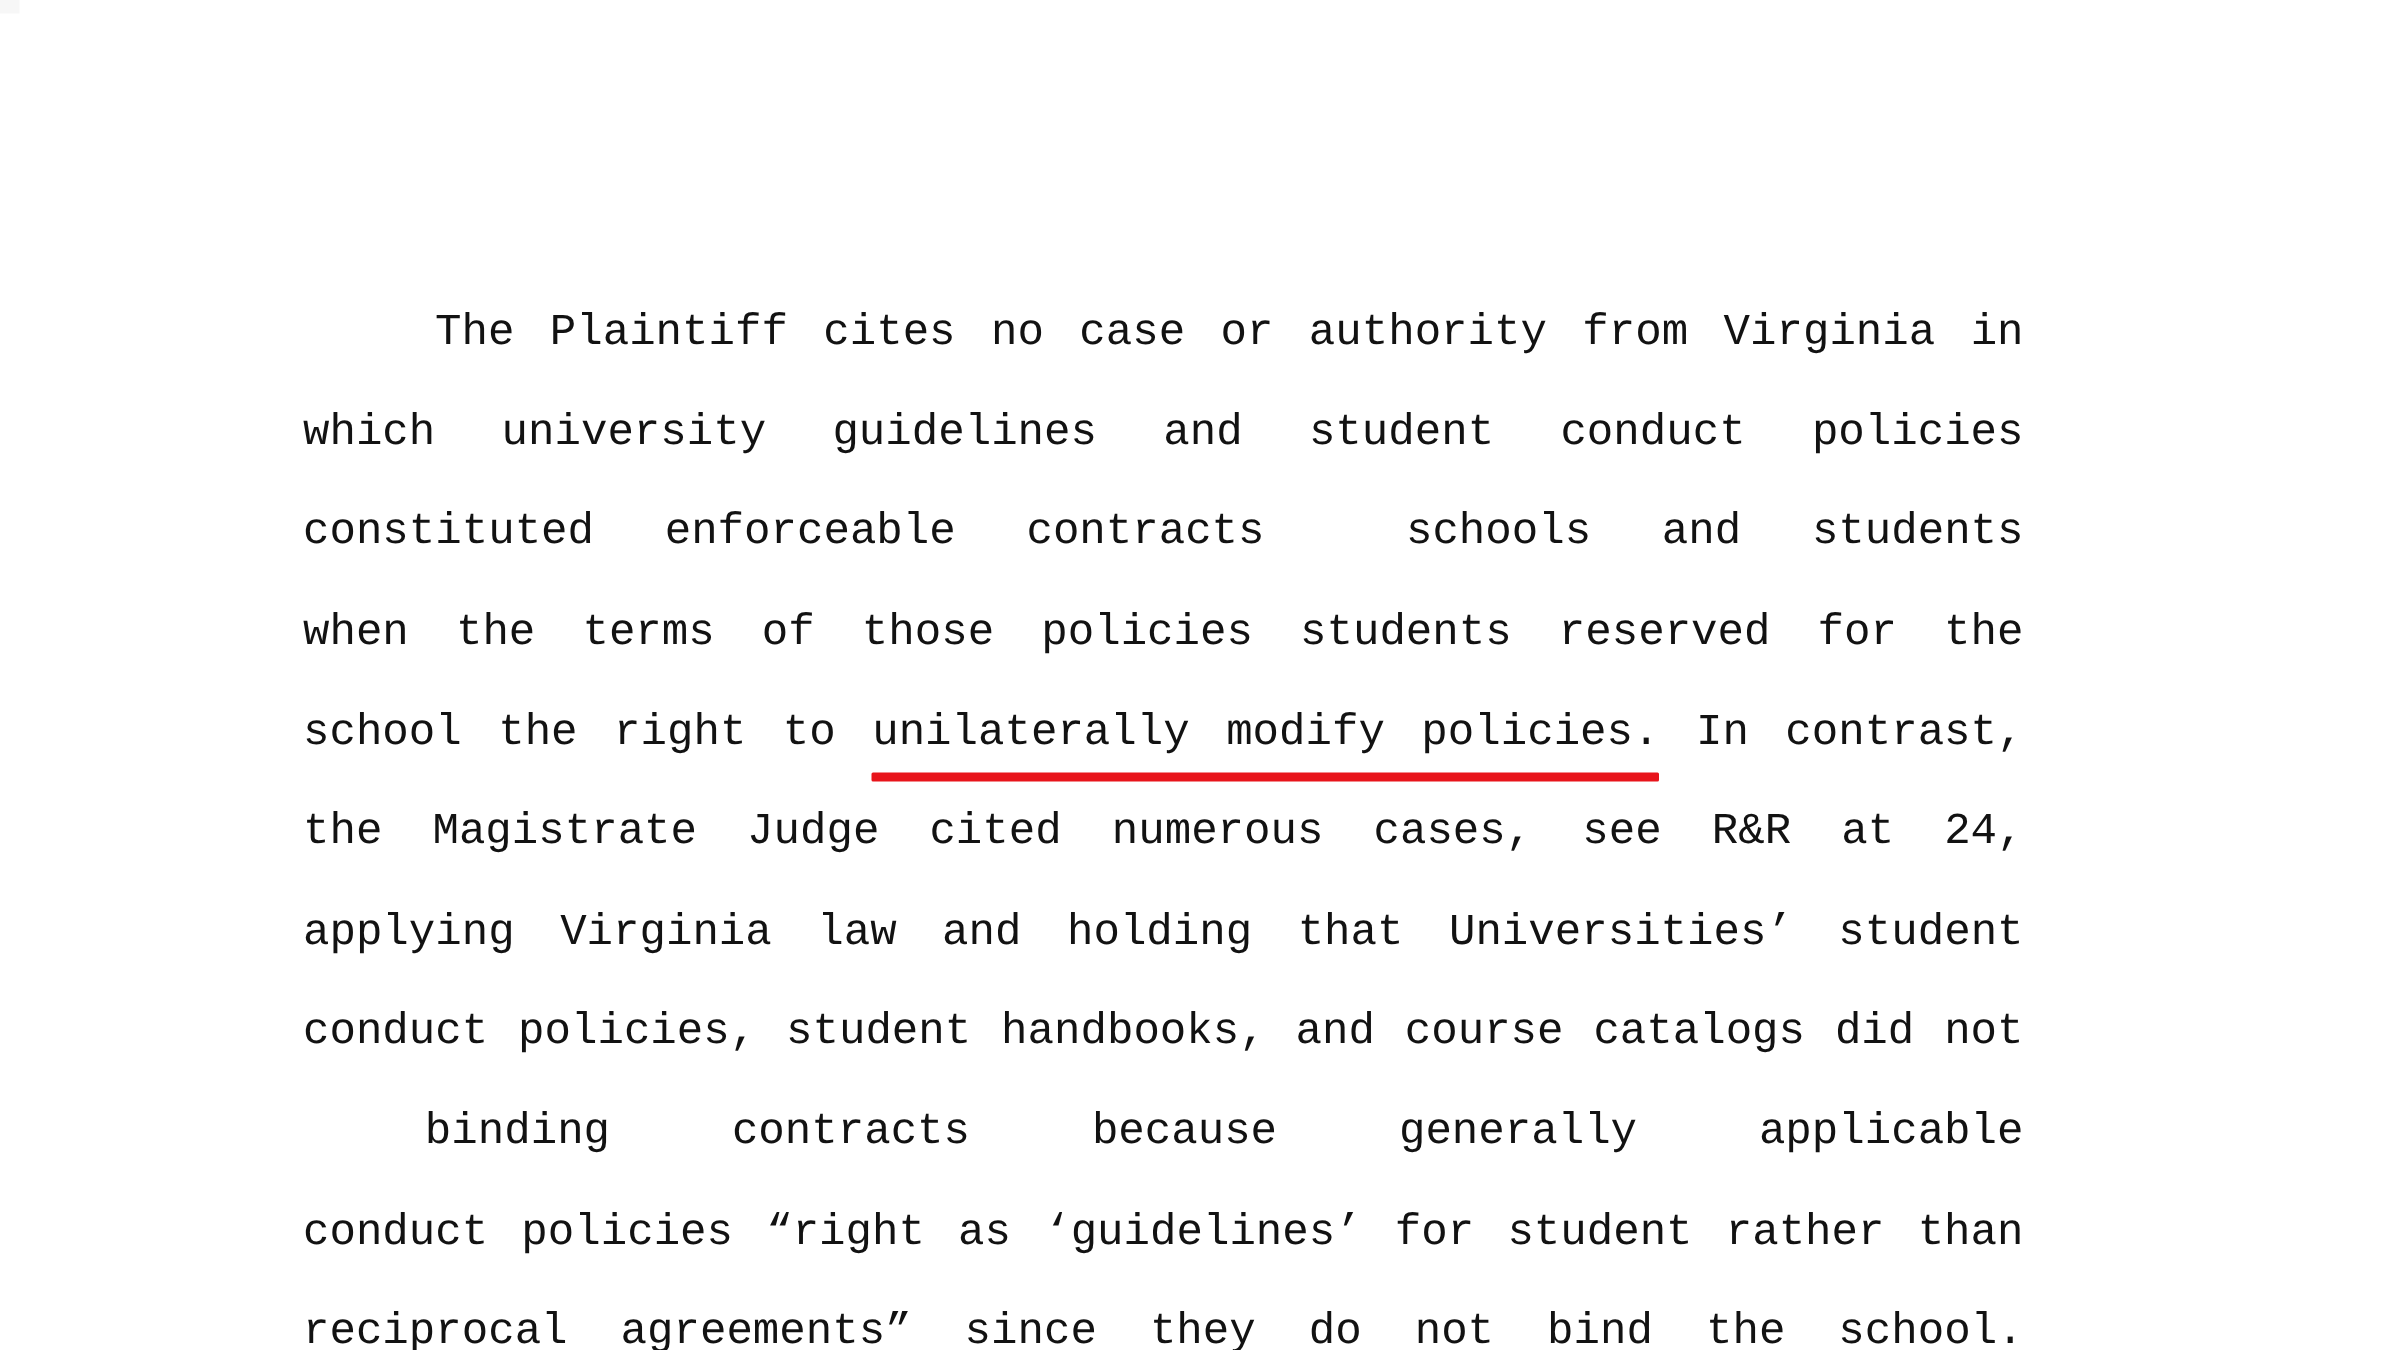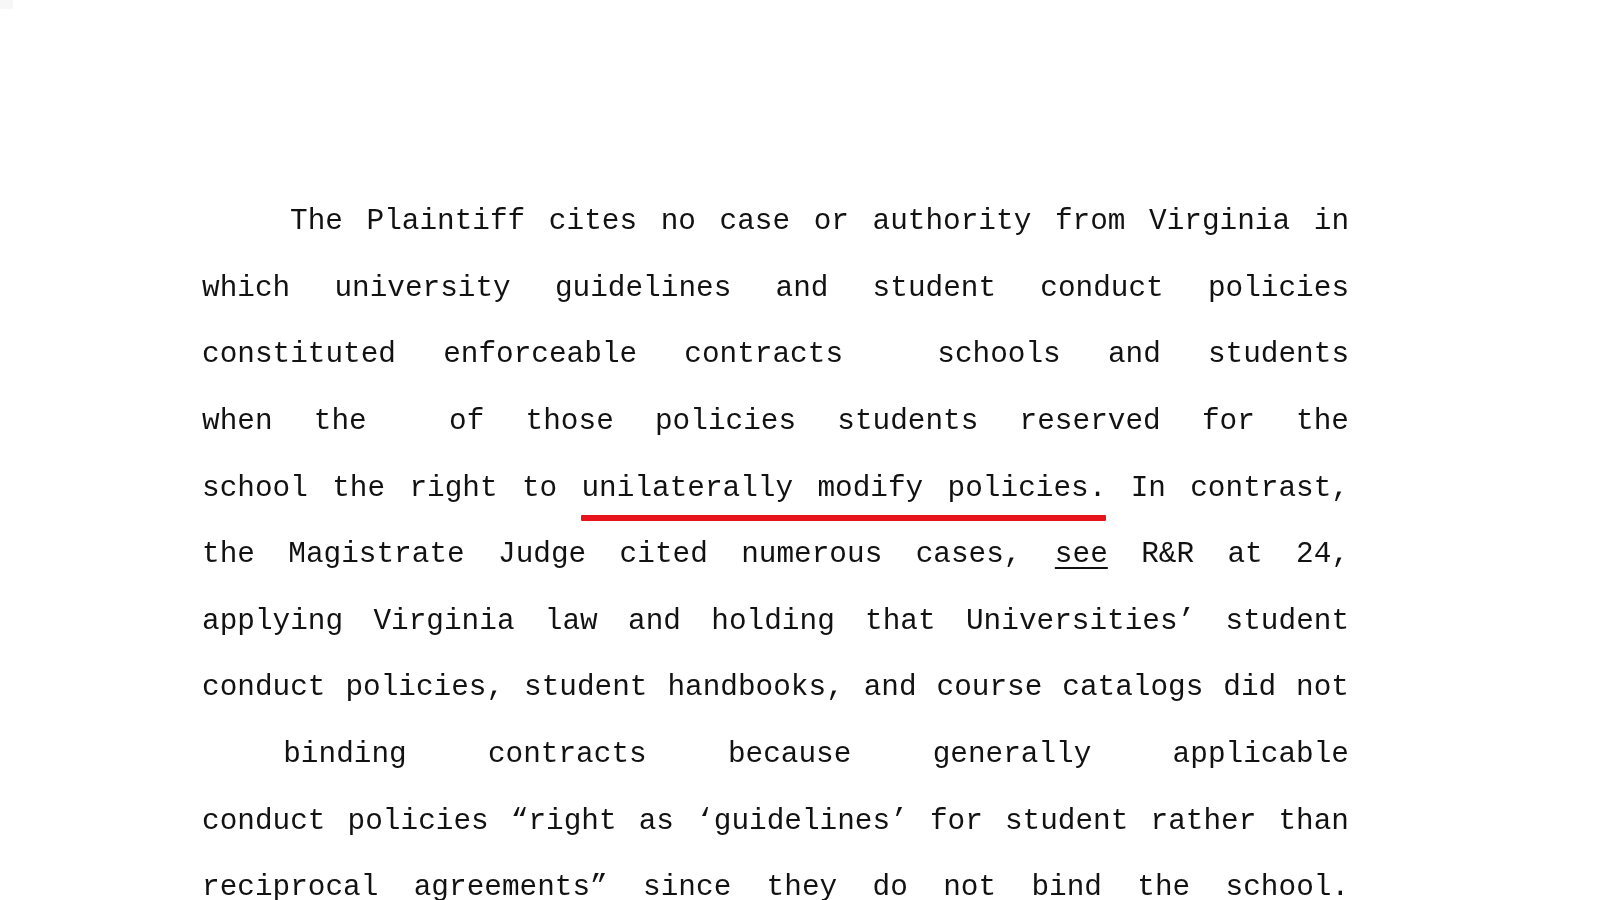"terms" span.w { html: none -> <span>terms</span> }
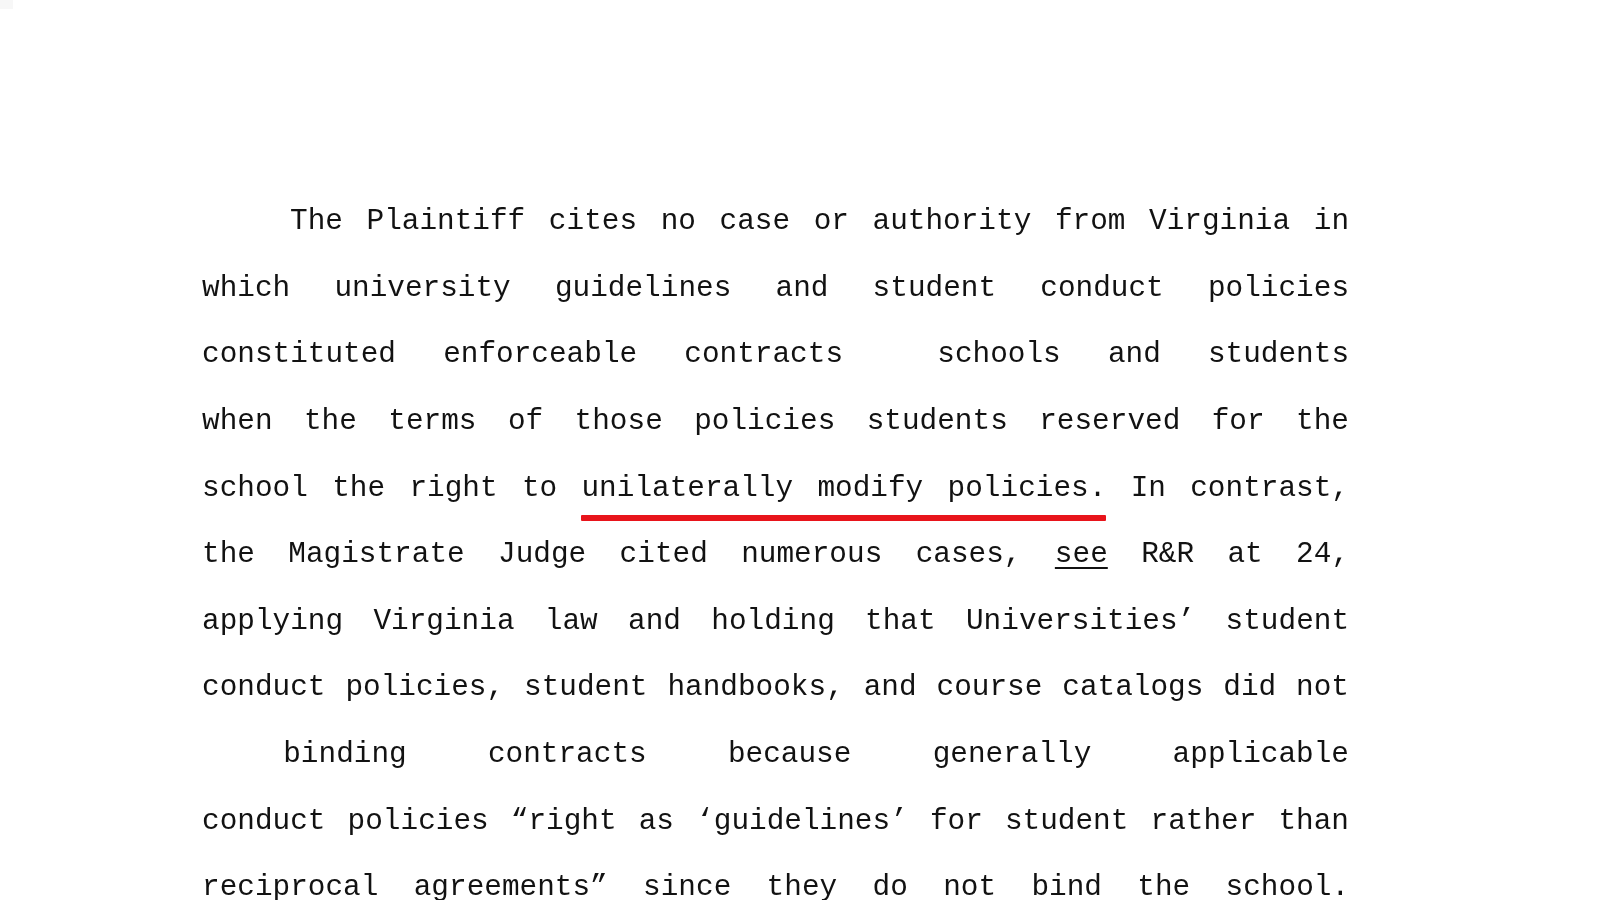"see" .ul-black { text-decoration: underline -> none }
